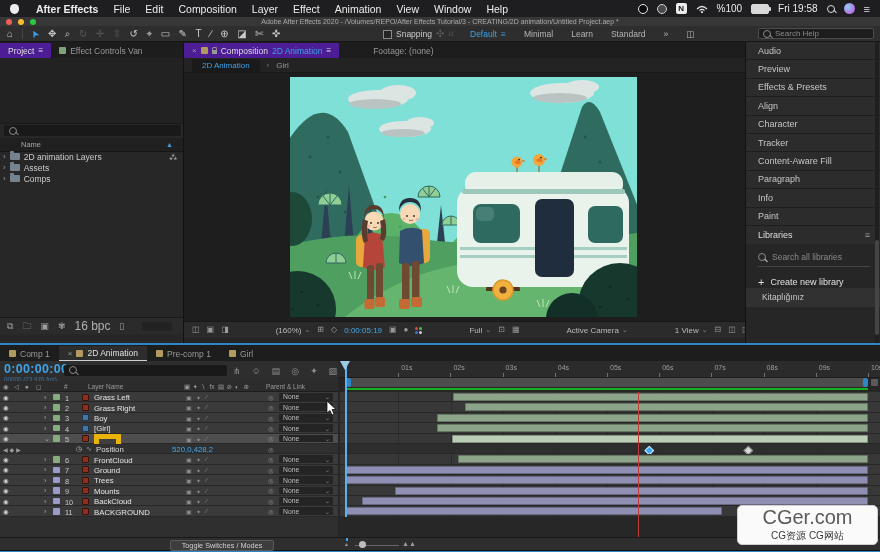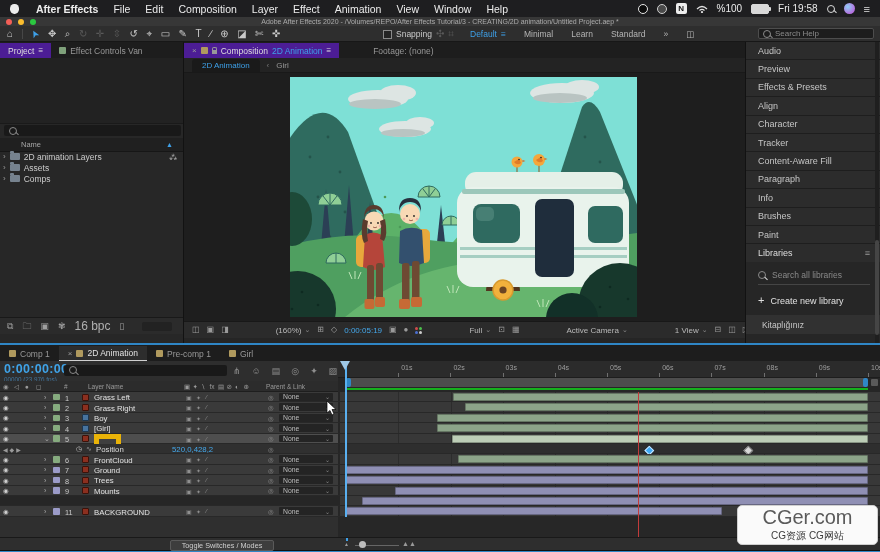"Brushes" div.rp-item { html: <div>Brushes</div> -> none }
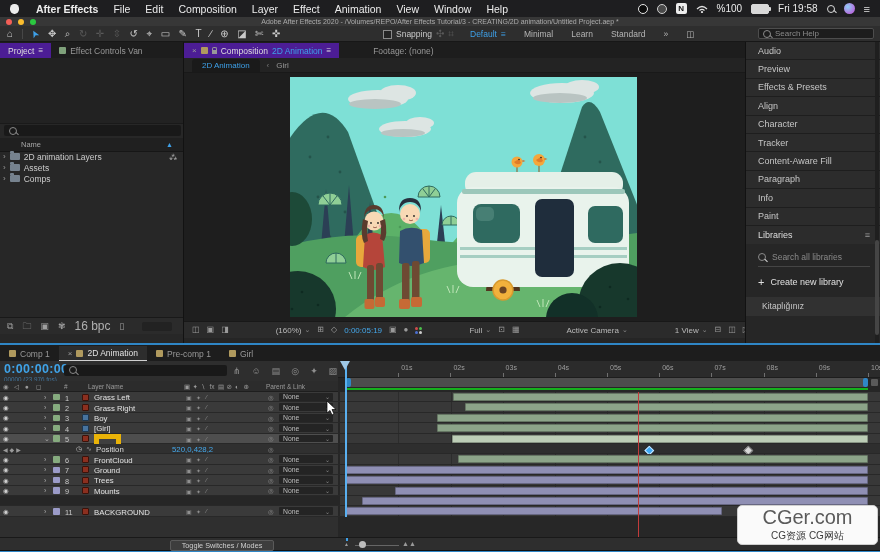"Kitaplığınız" .rp-libitem { margin-top: 9px -> none }
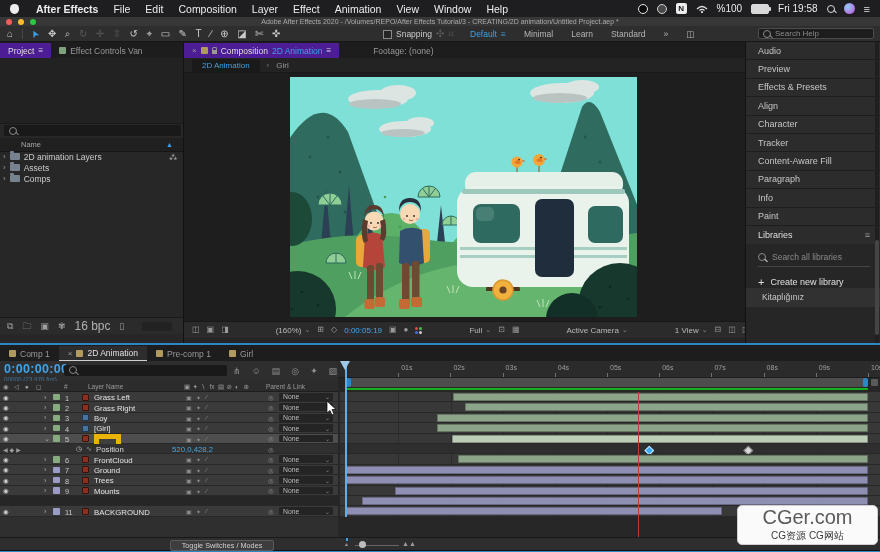"10" div.row-left { html: none -> <div> <div>◉</div> <div>›</div> <div></div> <div>10</div> <div></div> <div>BackCloud</div> <div>▣</div> <div>✦</div> <div>∕</div> <div>◎</div> <div>None<span>⌄</span></div> </div> }
